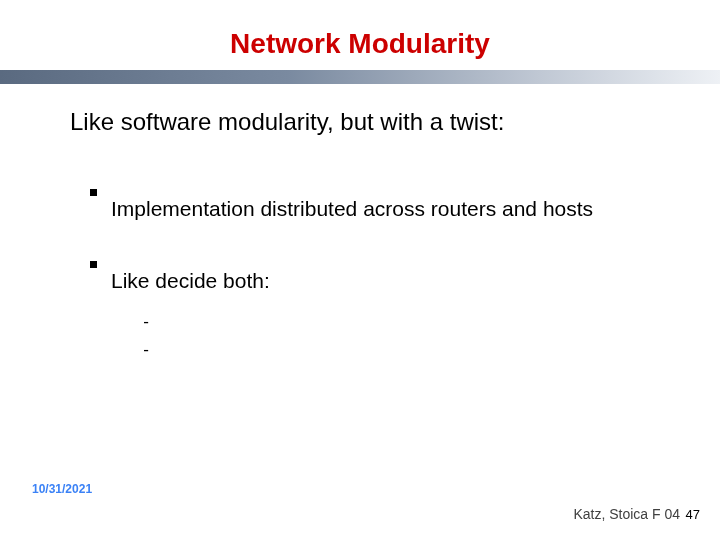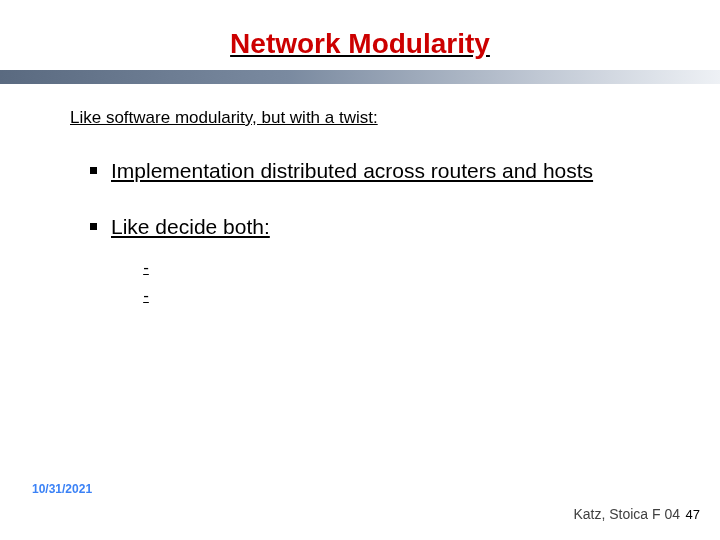"Network Modularity" .slide { text-decoration: underline -> none }
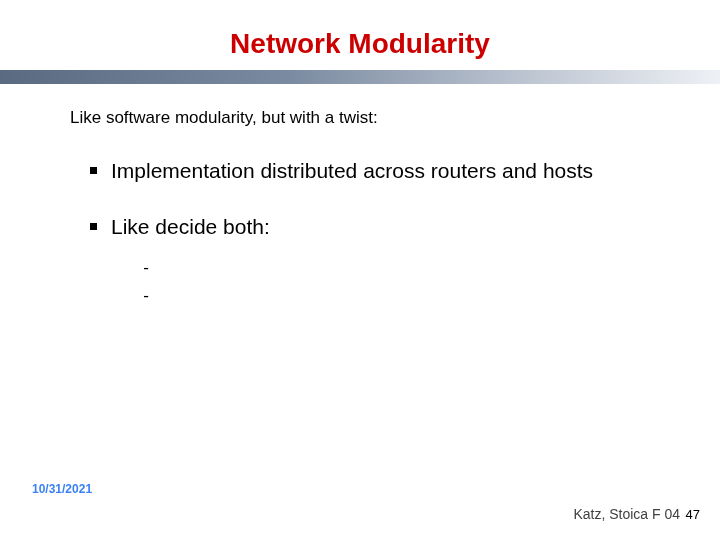"Like software modularity, but with" .lead { font-size: 17px -> 24px; margin-bottom: 30px -> 44px }
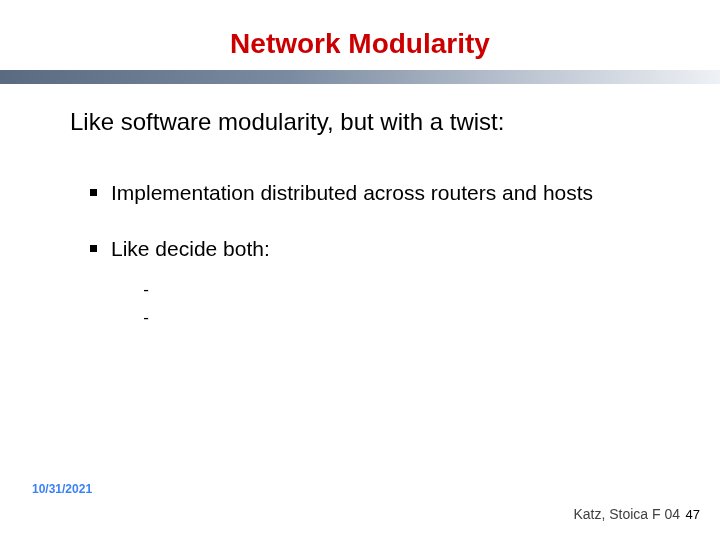"Implementation distributed across" .bullet .text { margin-top: none -> 16px }
